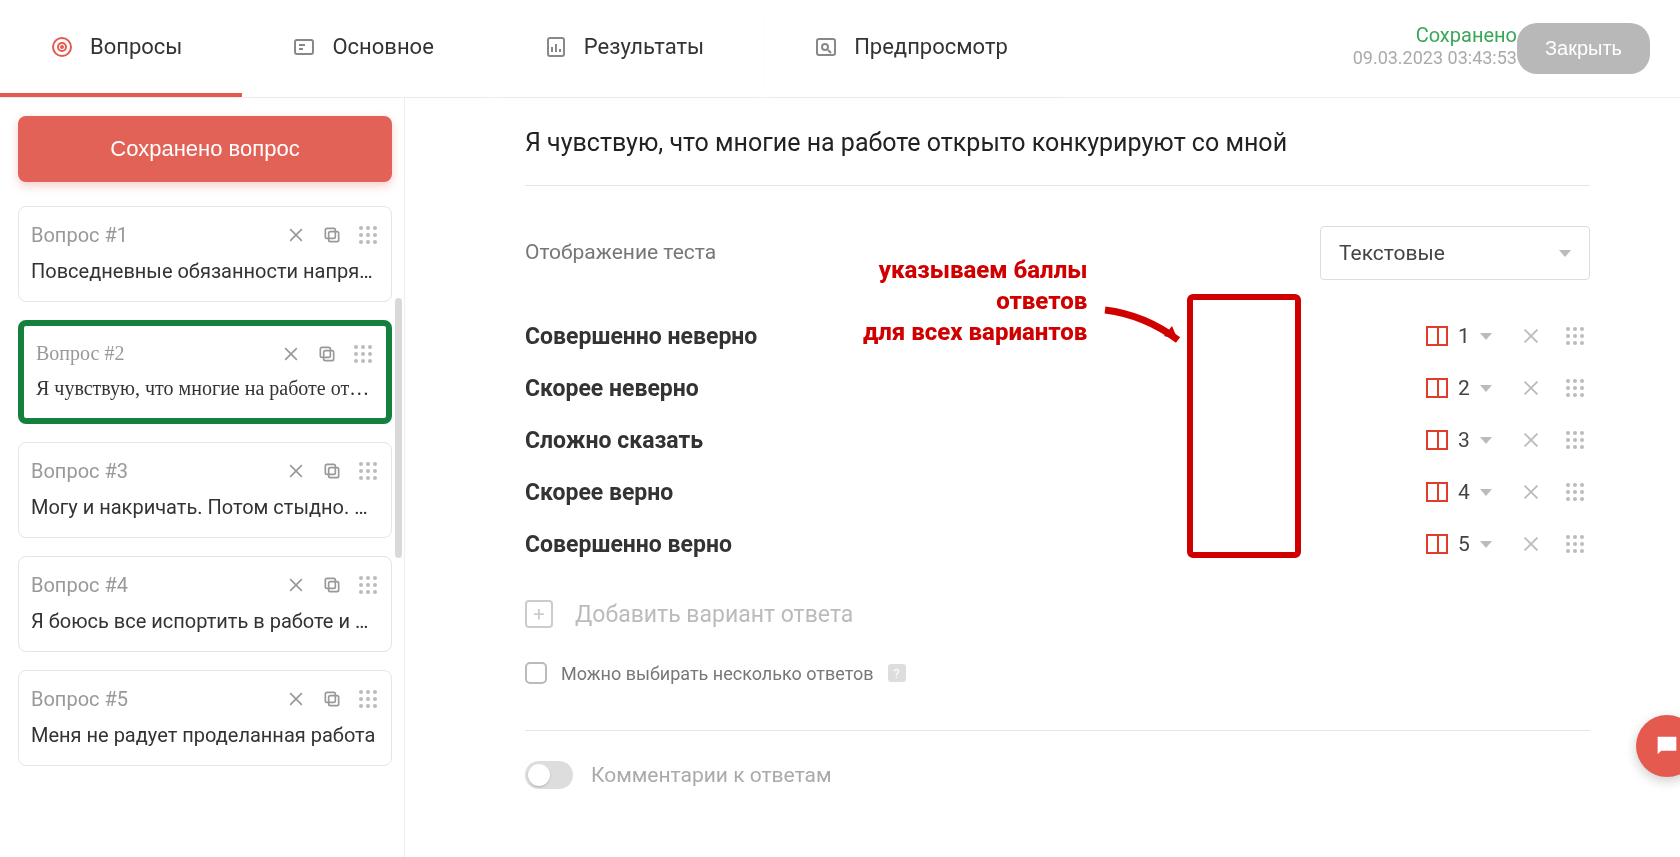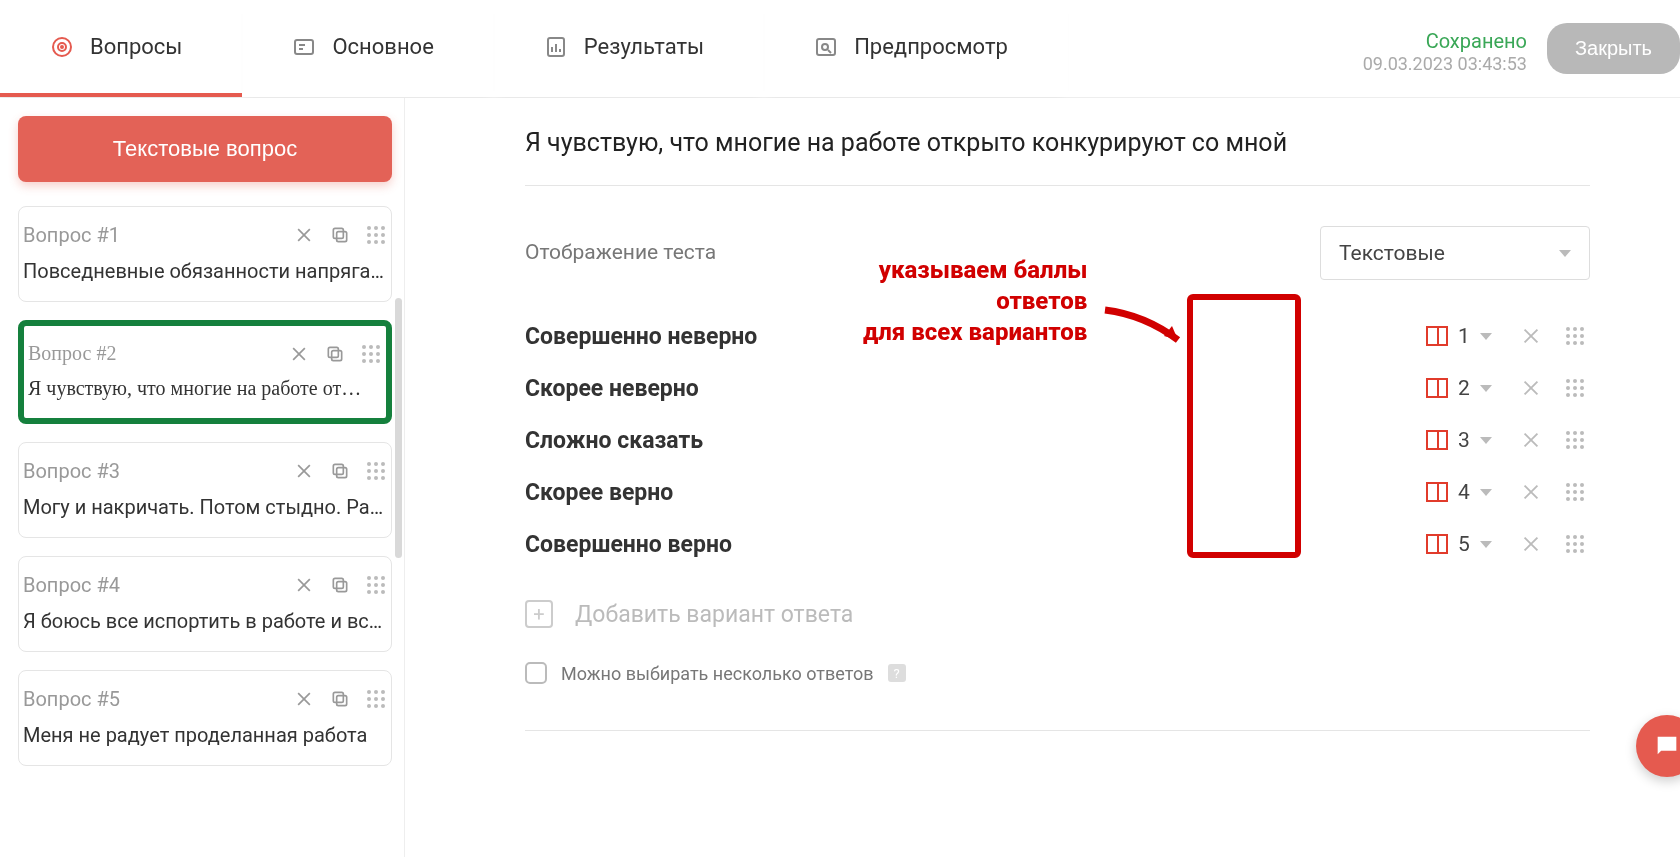"Сохранено" .header-right { align-items: flex-end -> flex-start; gap: 20px -> none; padding-right: none -> 30px }
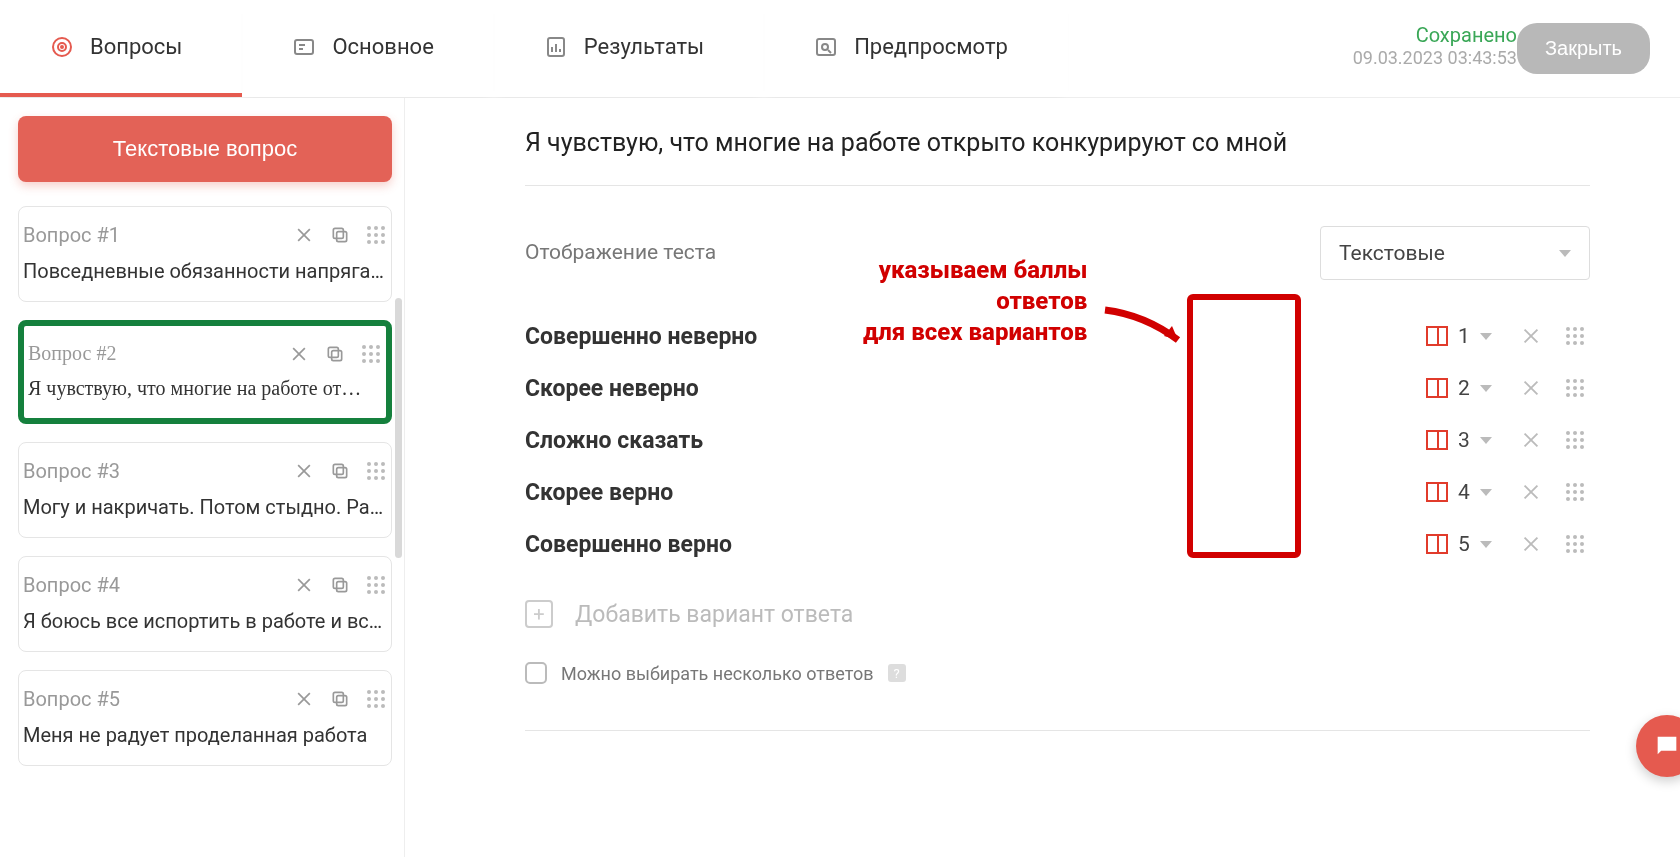"Текстовые вопрос" button.add-q { text: Текстовые -> Сохранено }
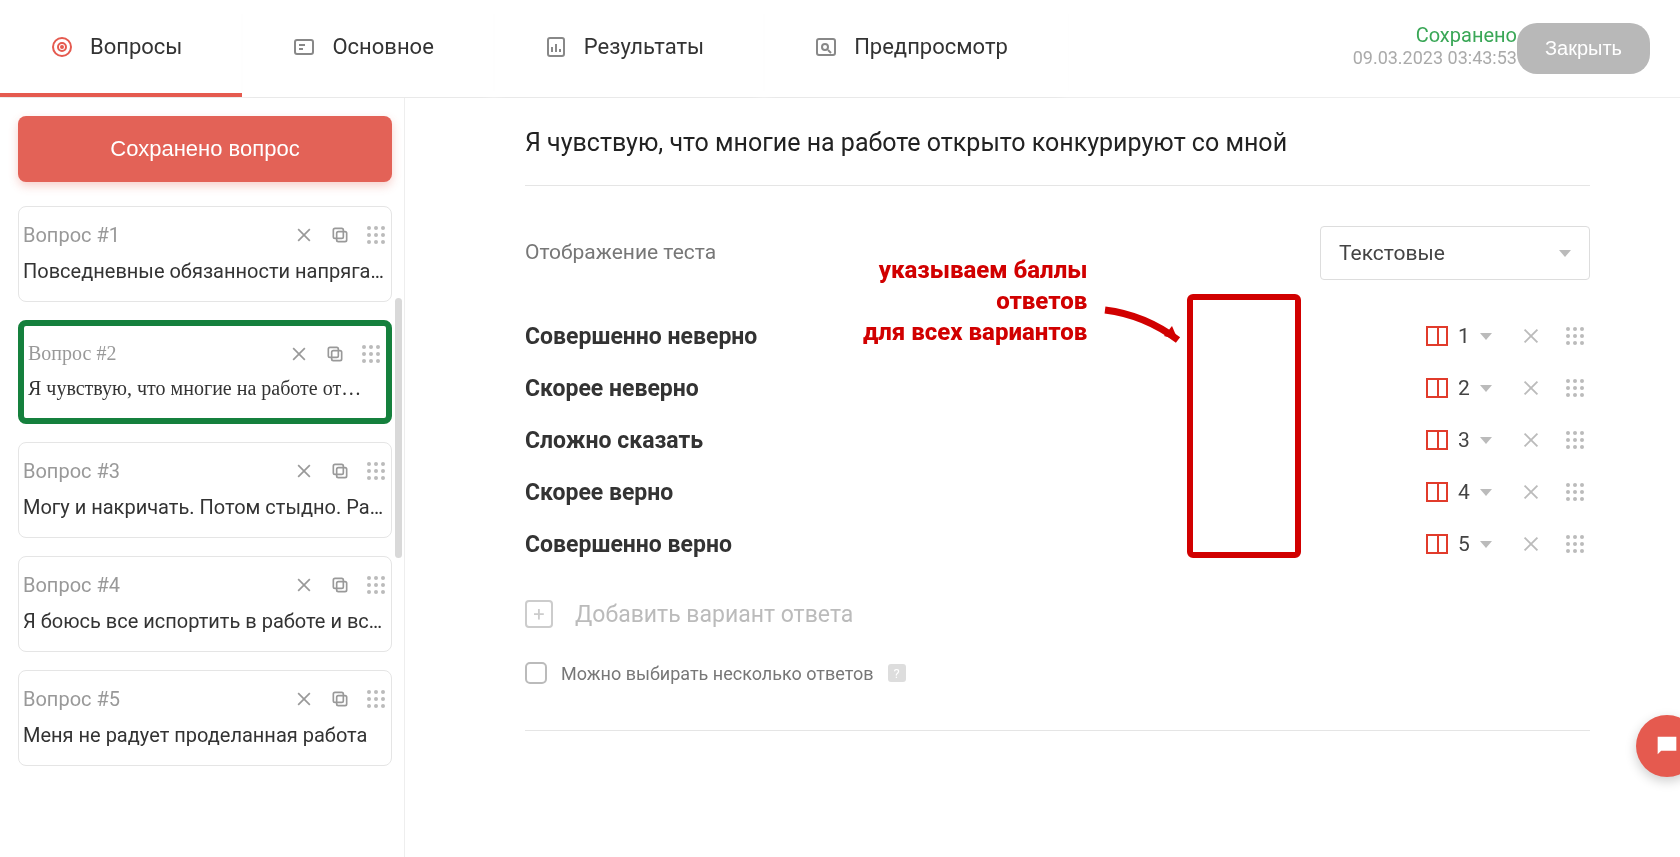"Вопрос #1" .qcard { padding: 16px 4px 18px -> 16px 12px 18px }
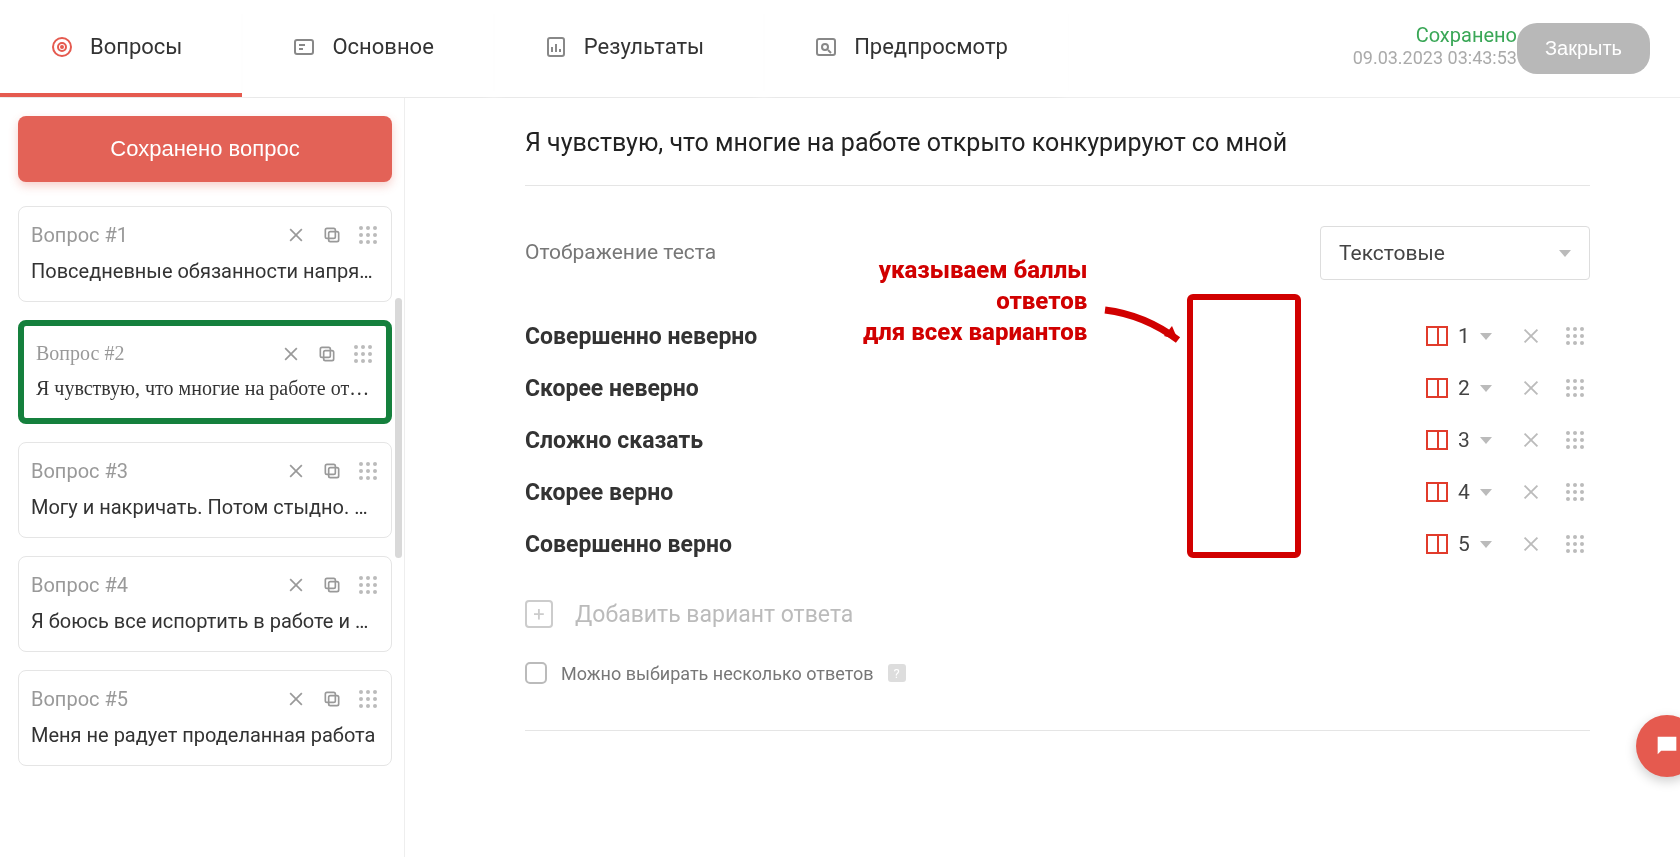"Комментарии к ответам" div.comments-row { html: none -> <div> <span></span> <span>Комментарии к ответам</span> </div> }
